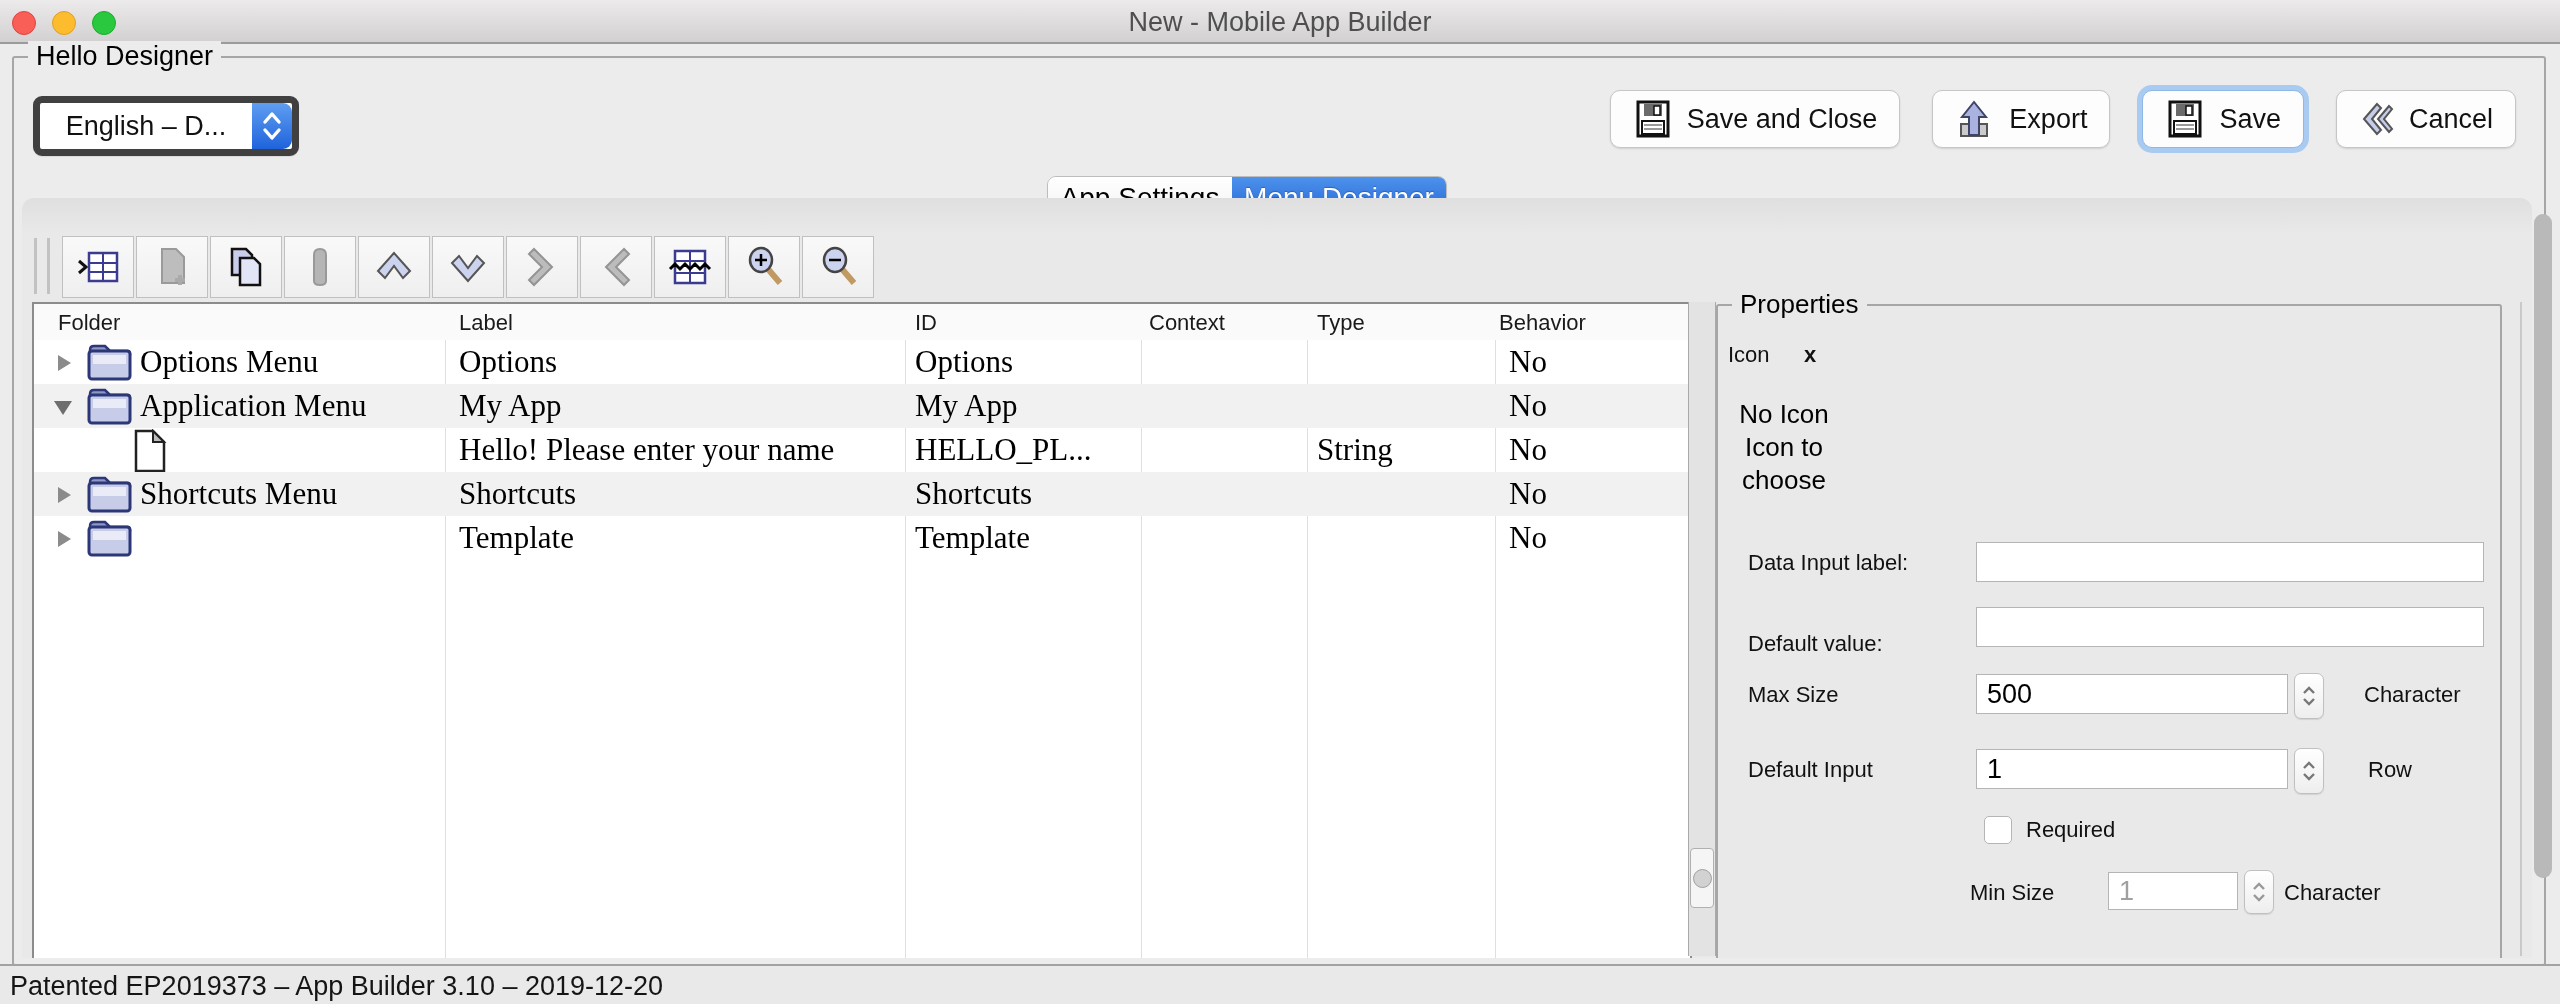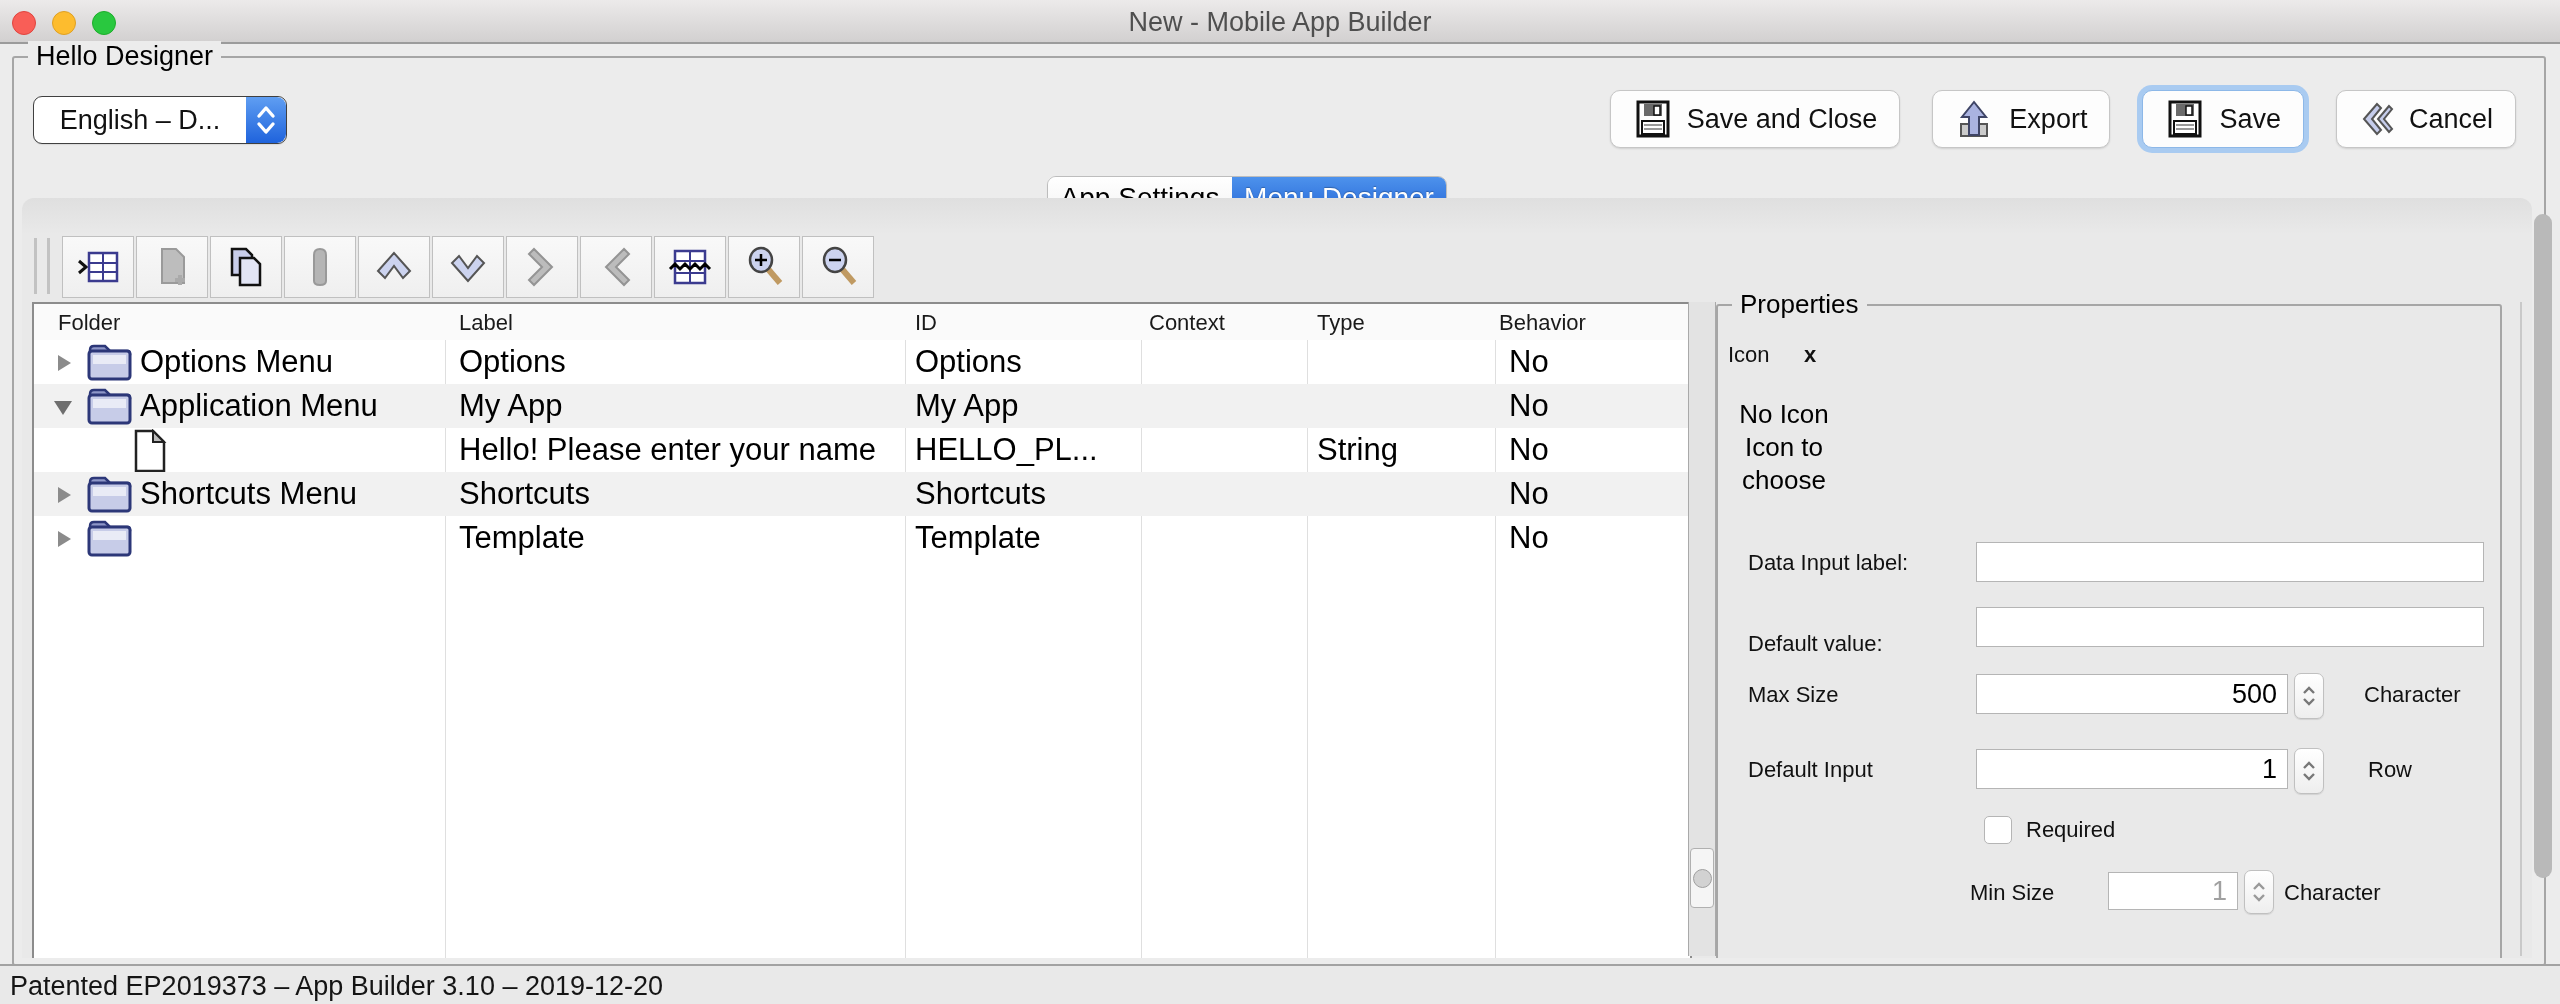"English – D..." .lang { border: 1px solid #404040 -> 7px solid #404040 }
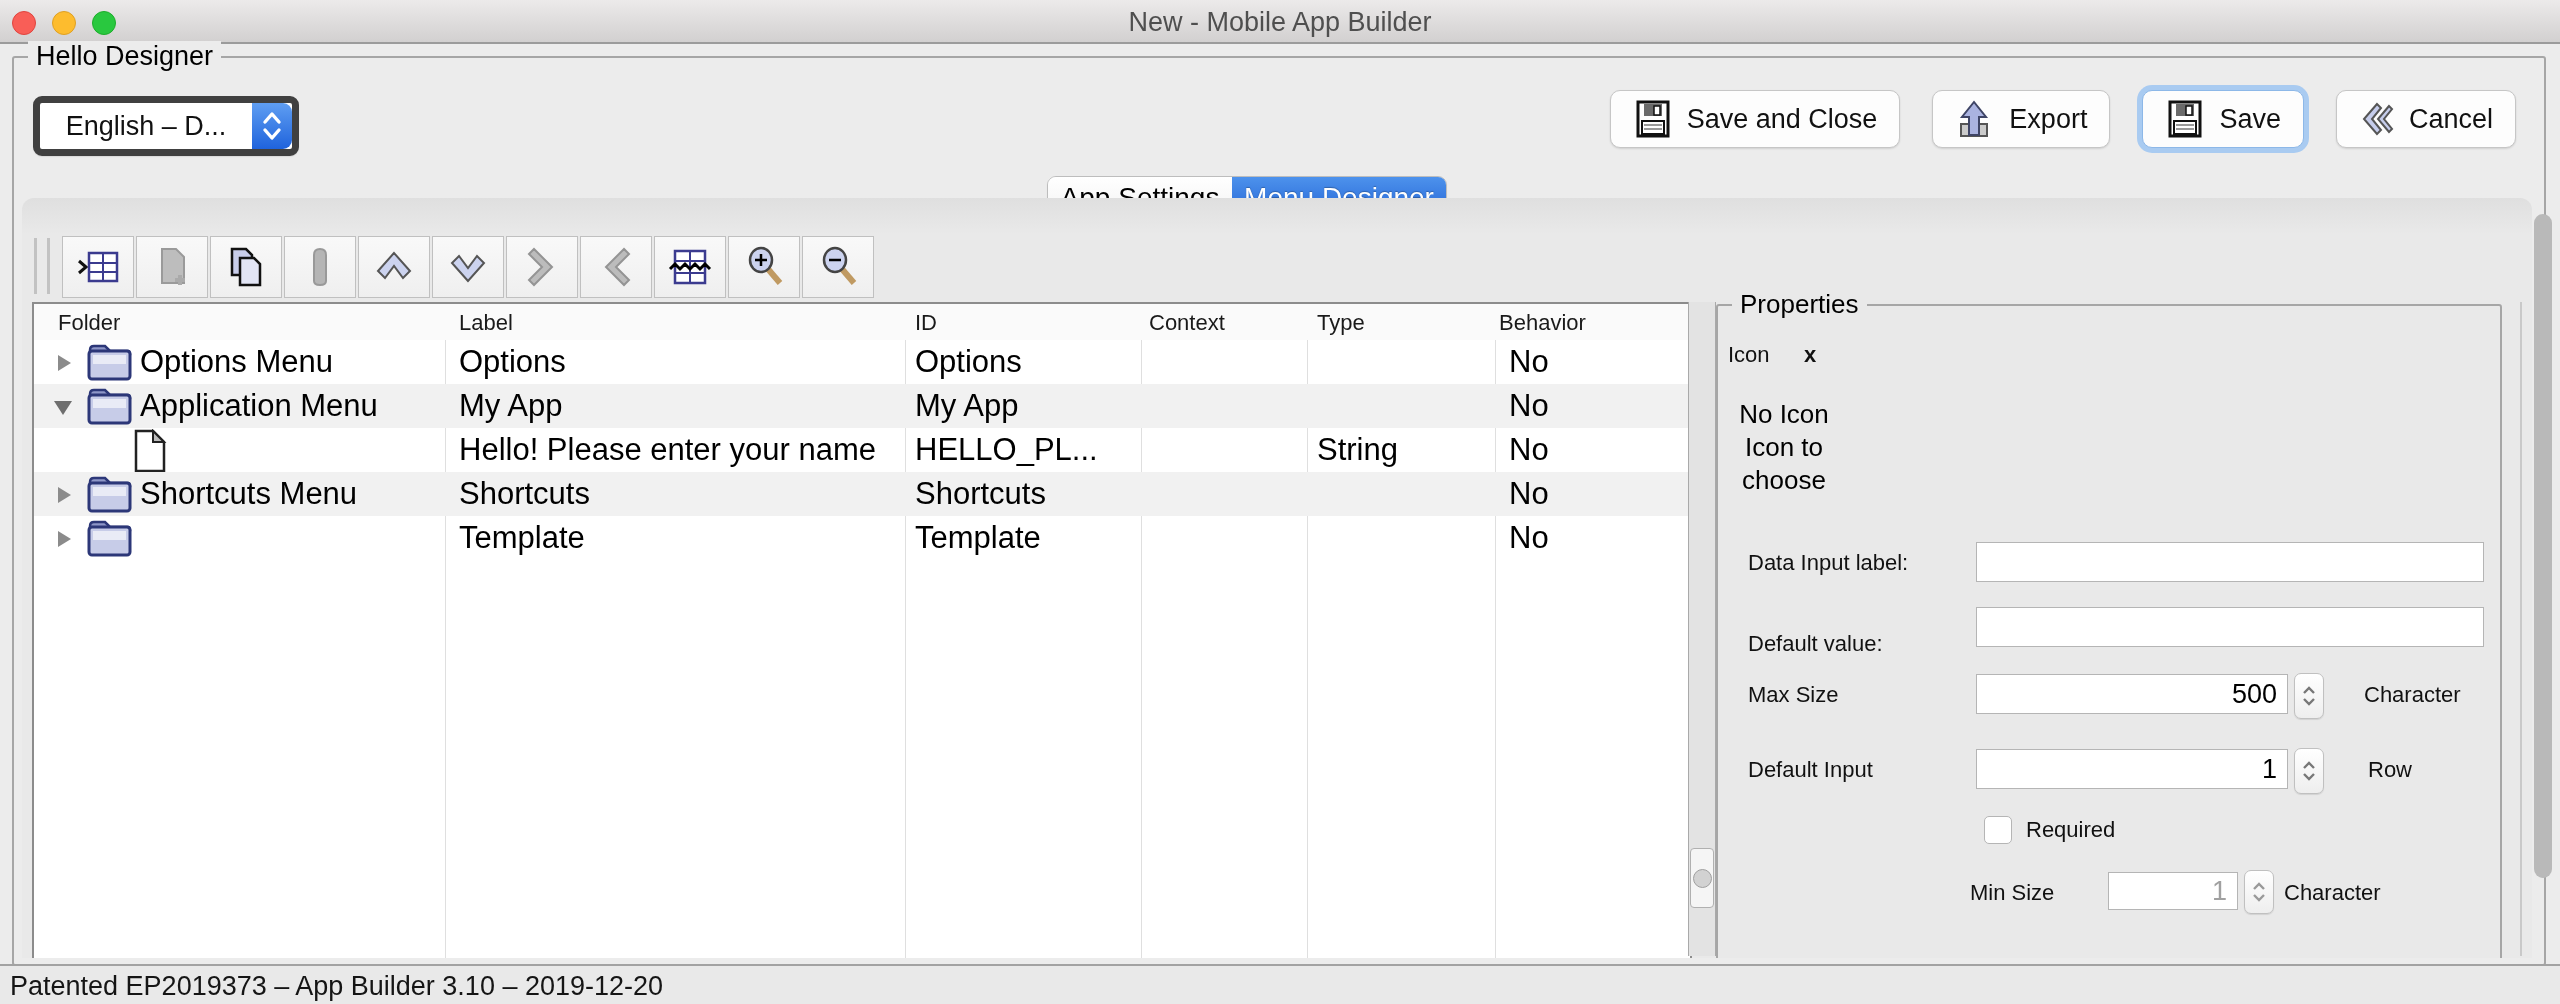"Options Menu" .trow { font-family: Liberation Sans, sans-serif -> Liberation Serif, serif }
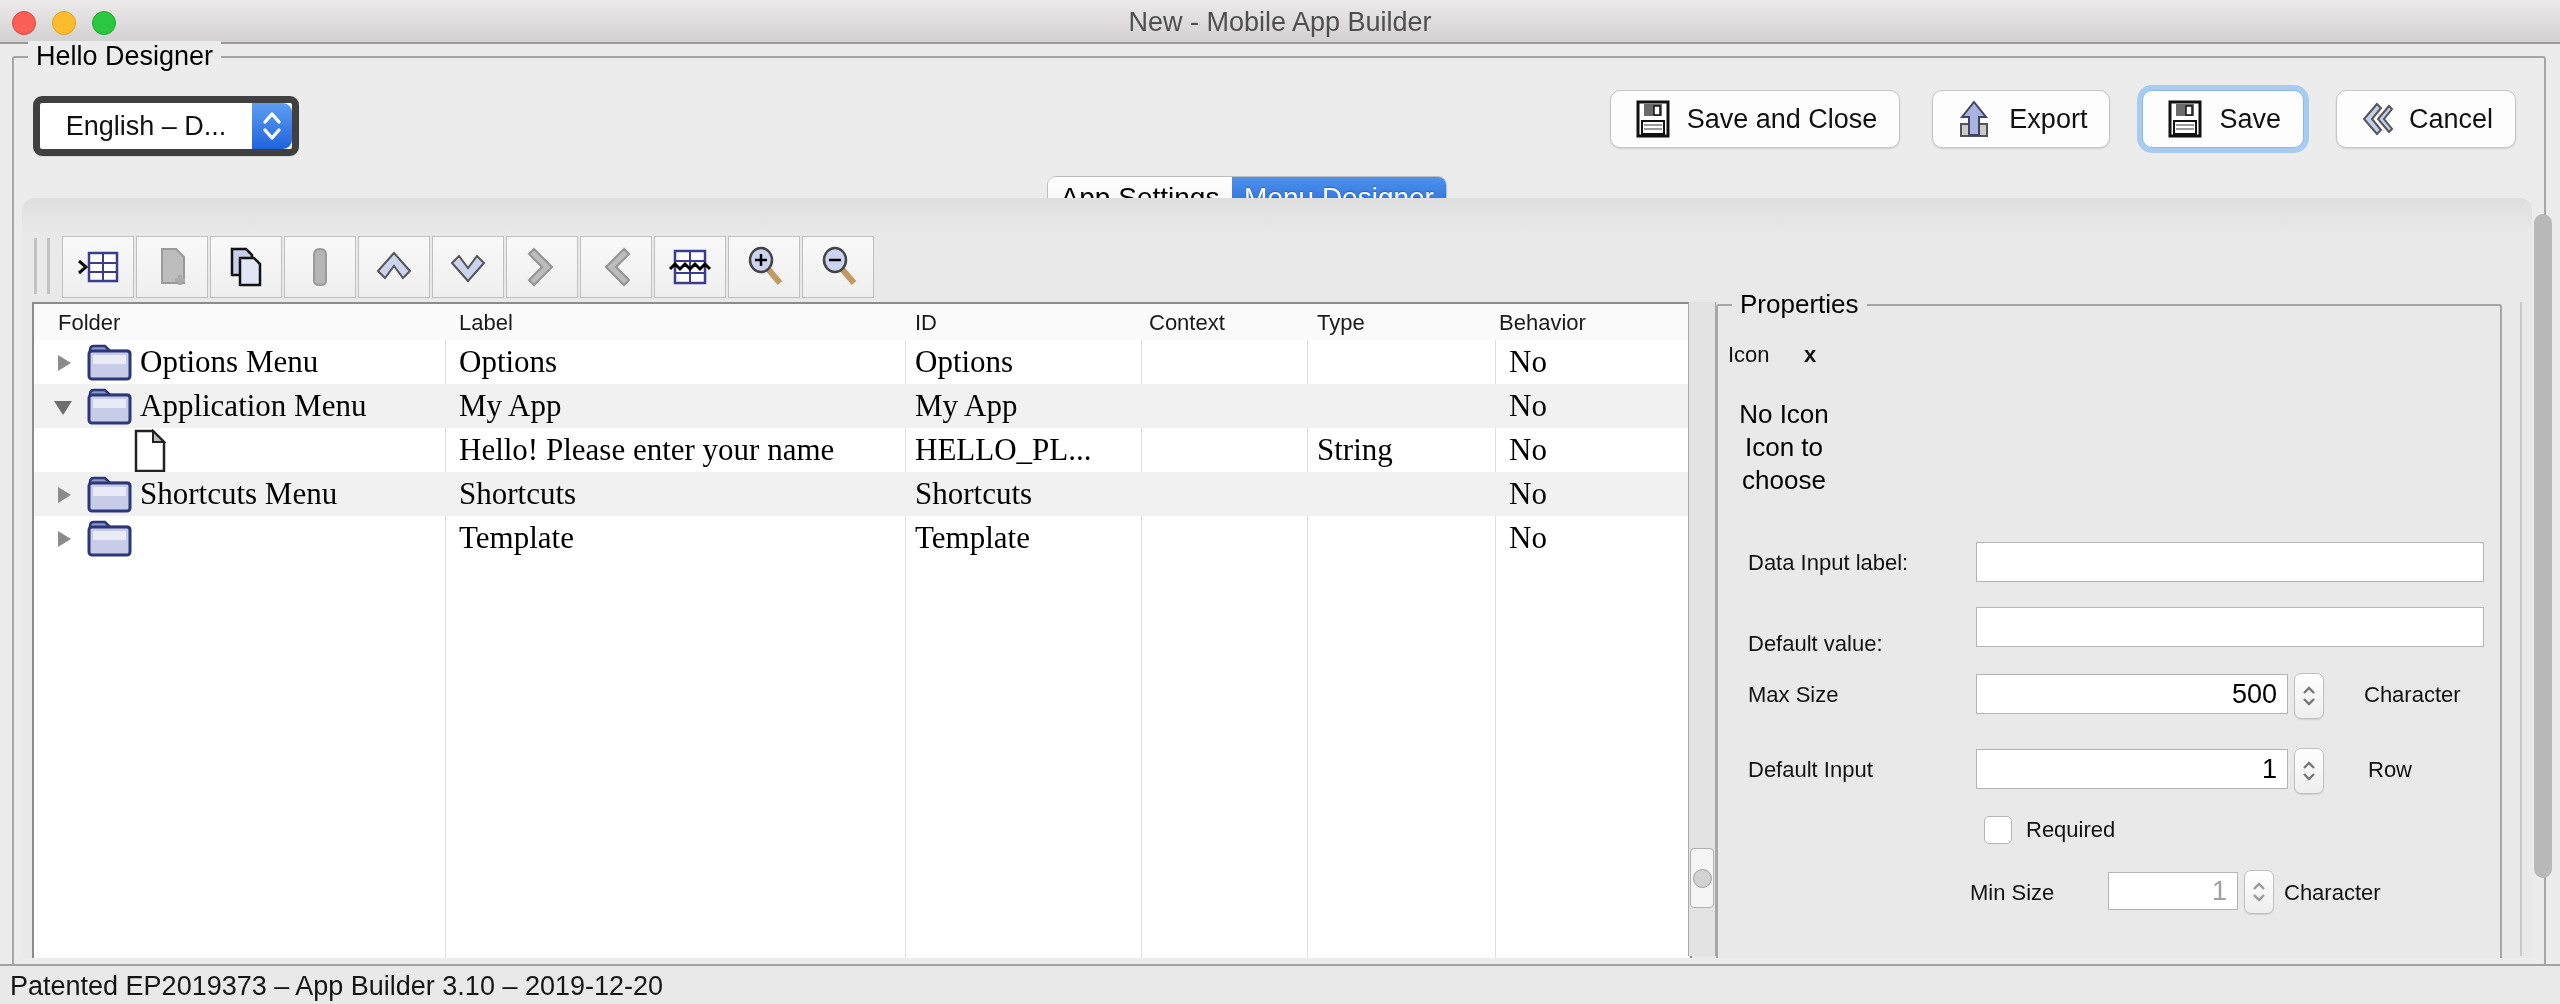"500" .num { text-align: right -> none }
